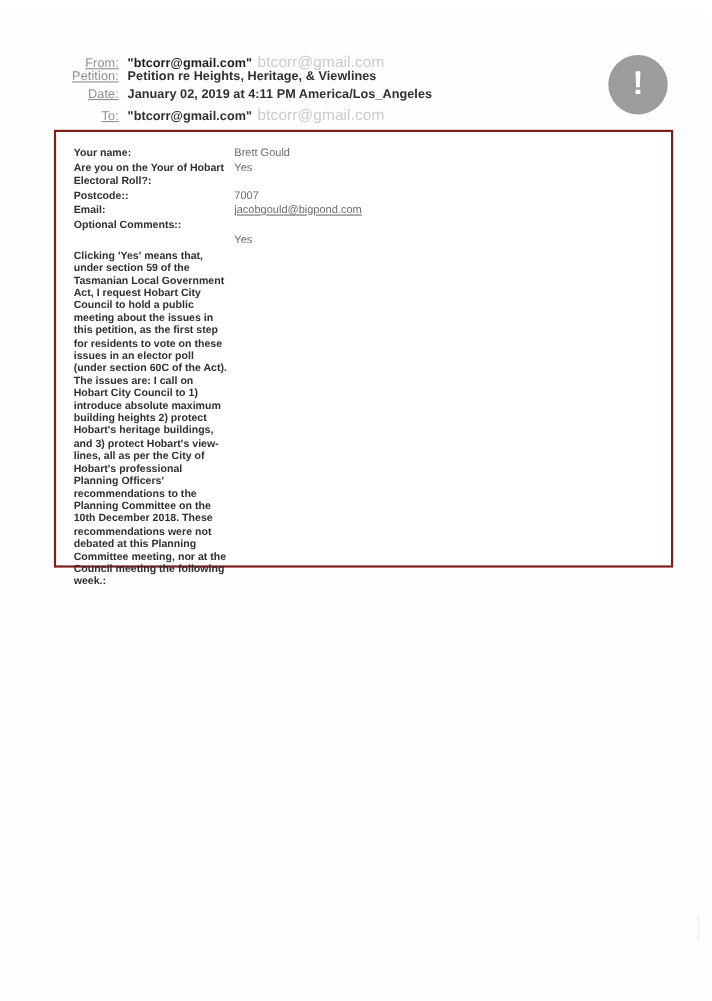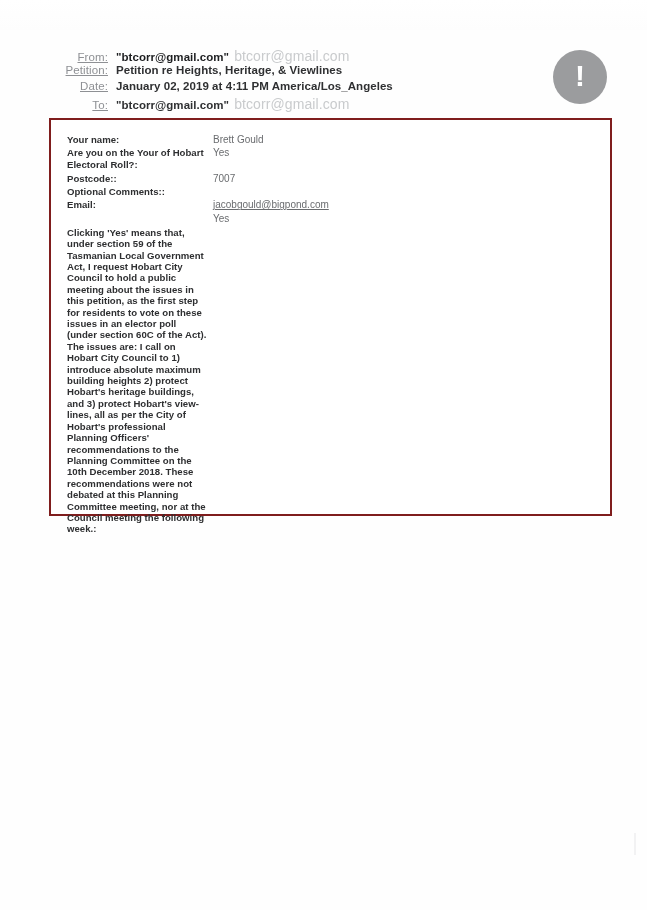"Optional Comments::" div.resp-row { order: before "Email:" -> after "Email:" }
